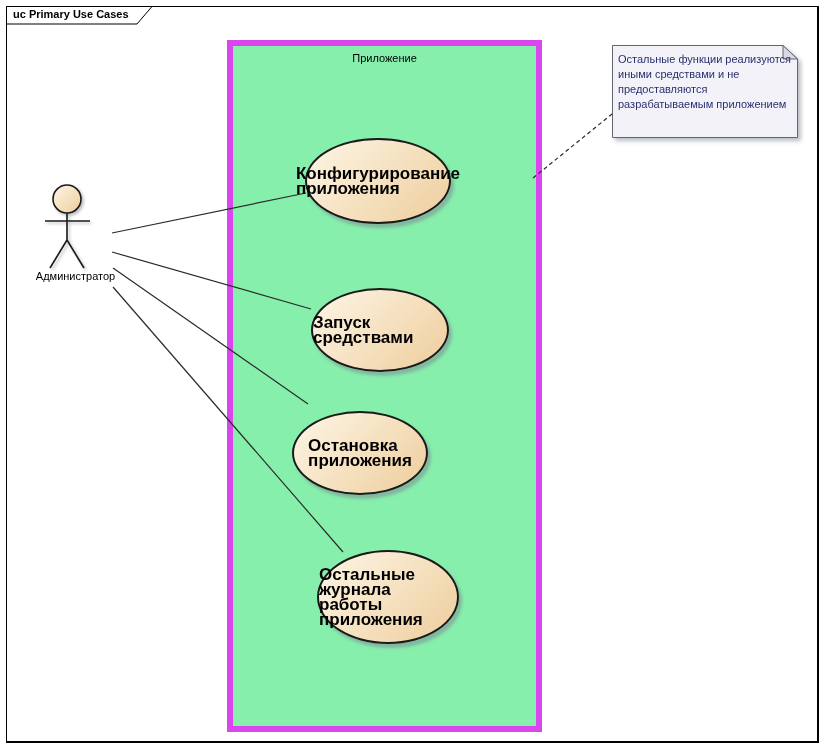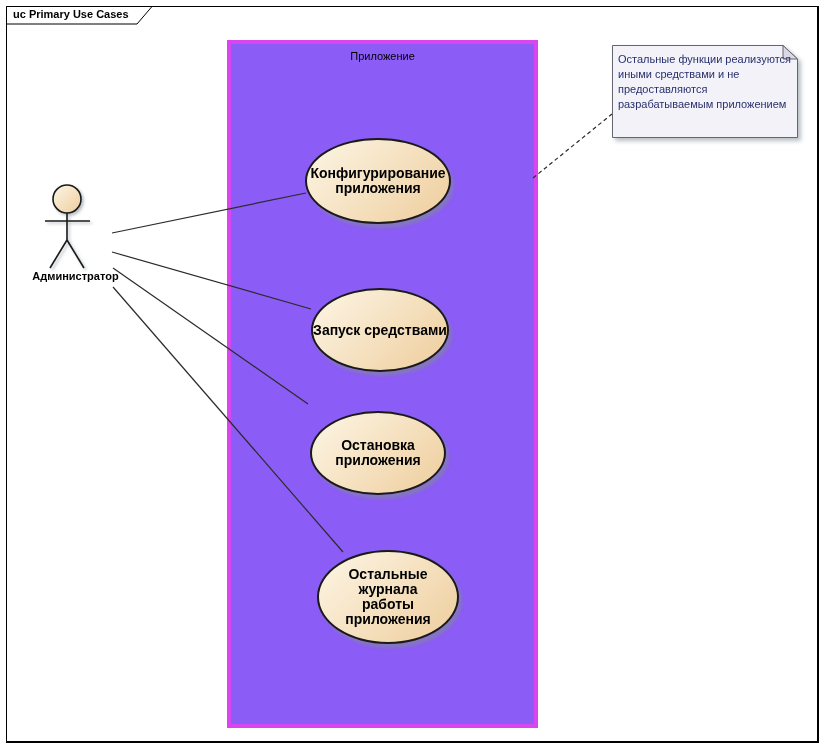"Приложение" .boundary { background: #8b5cf6 -> #86efac; border: 4px solid #d946ef -> 6px solid #d946ef }
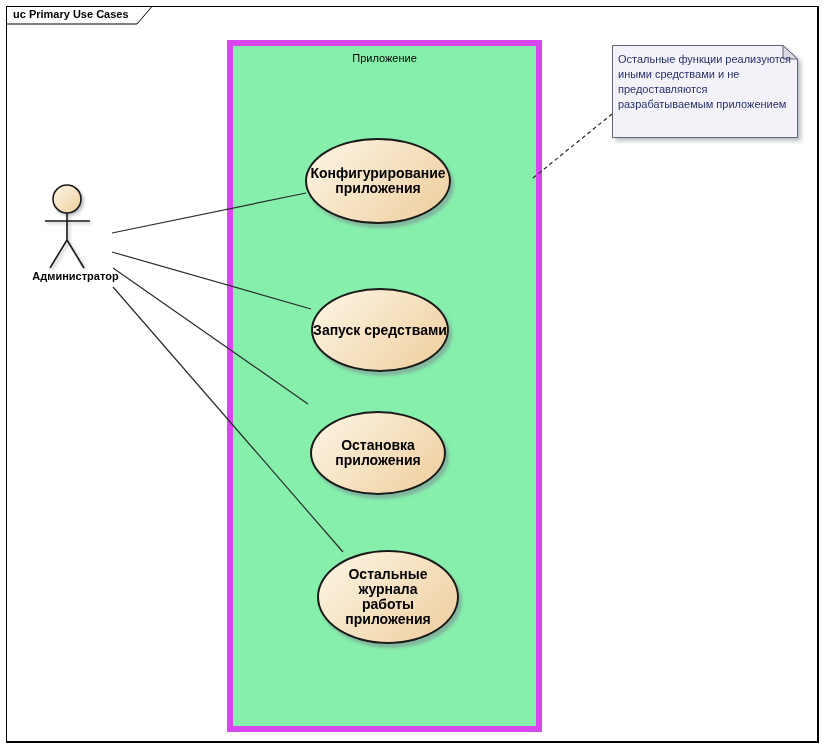"Конфигурирование" .uc-label { font-size: 14px -> 17px; text-align: center -> none }
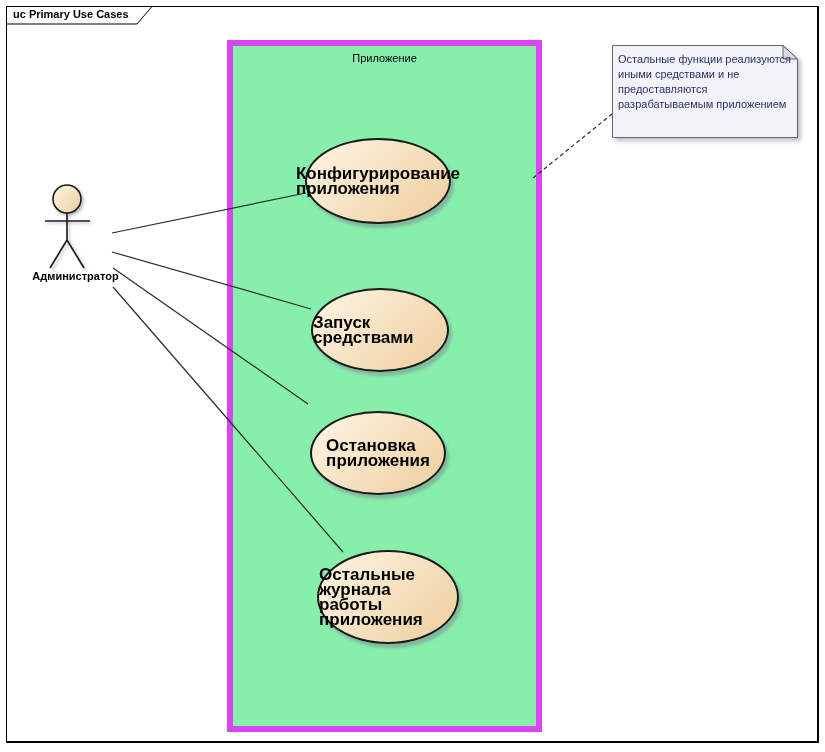"Администратор" .actor-label { font-weight: bold -> normal }
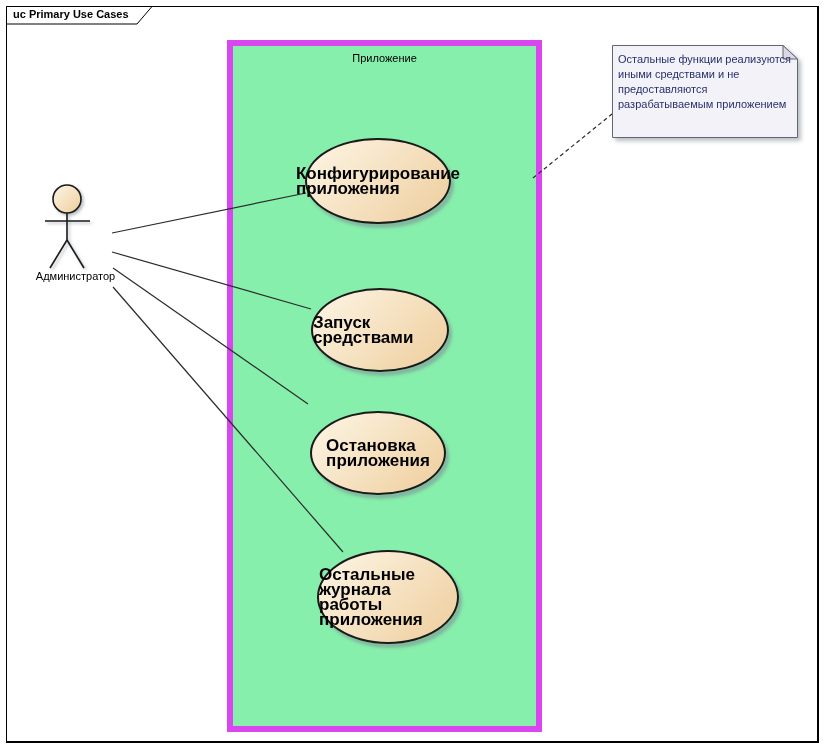"Остановка" .uc3 { left: 310px -> 292px }
